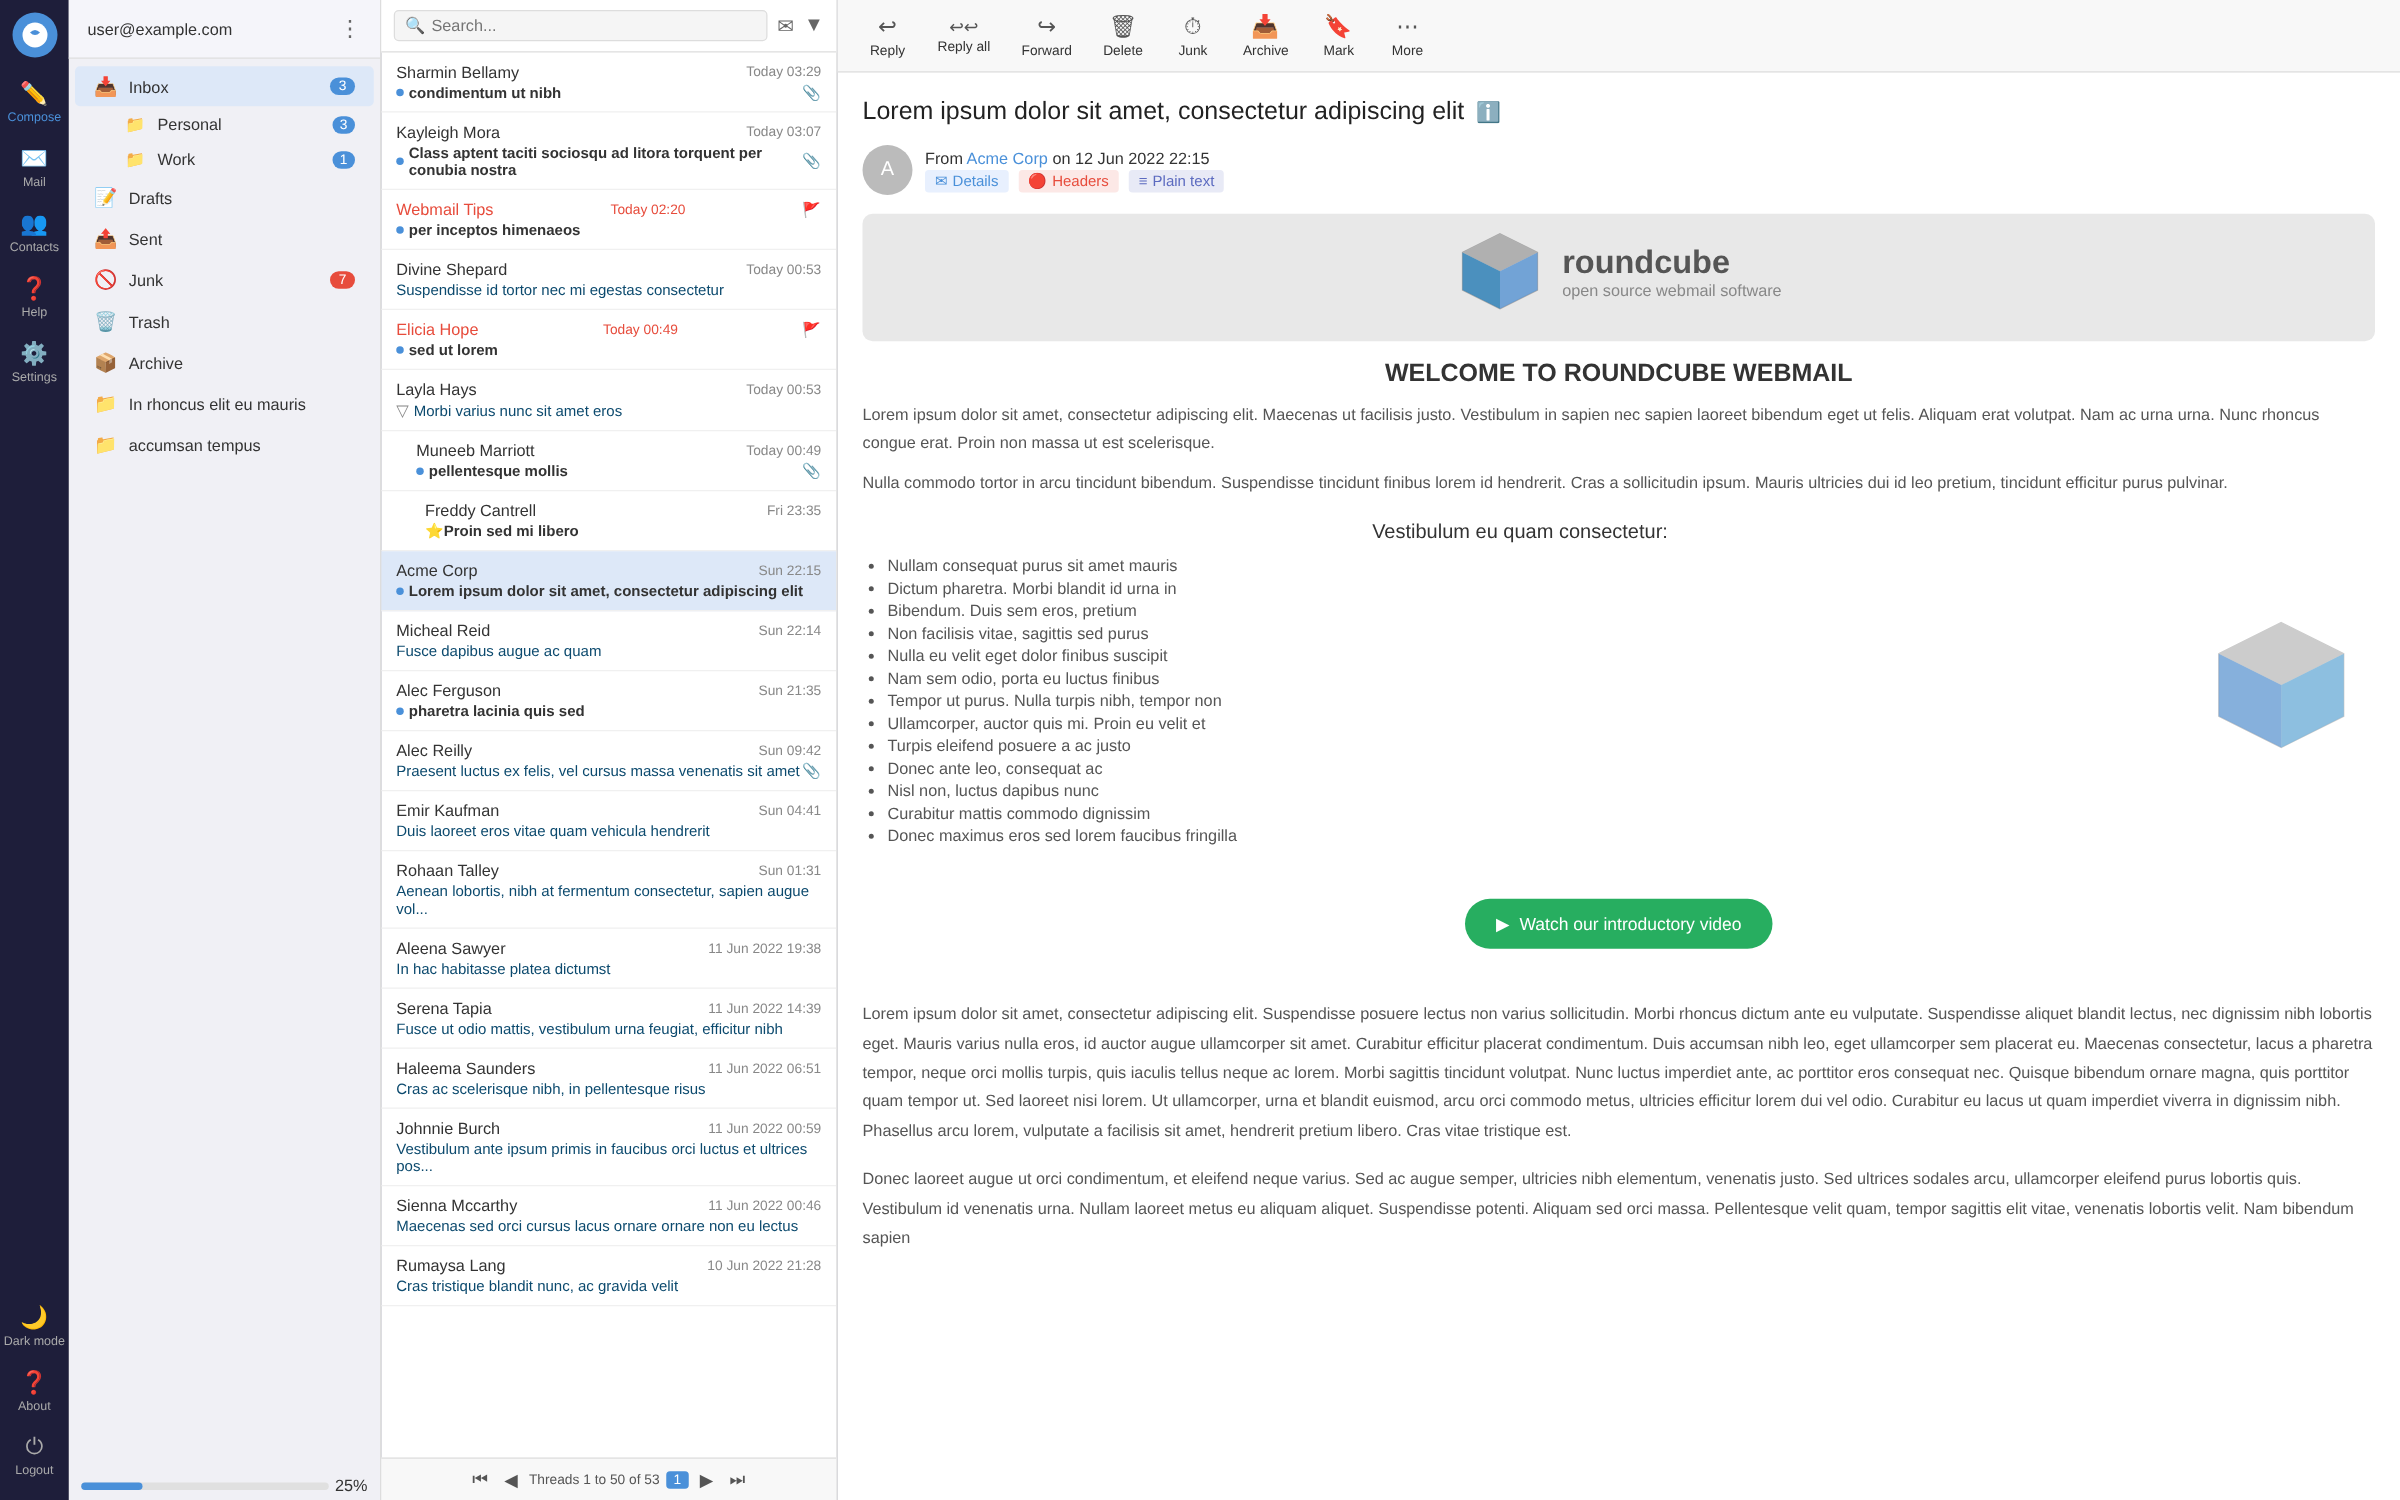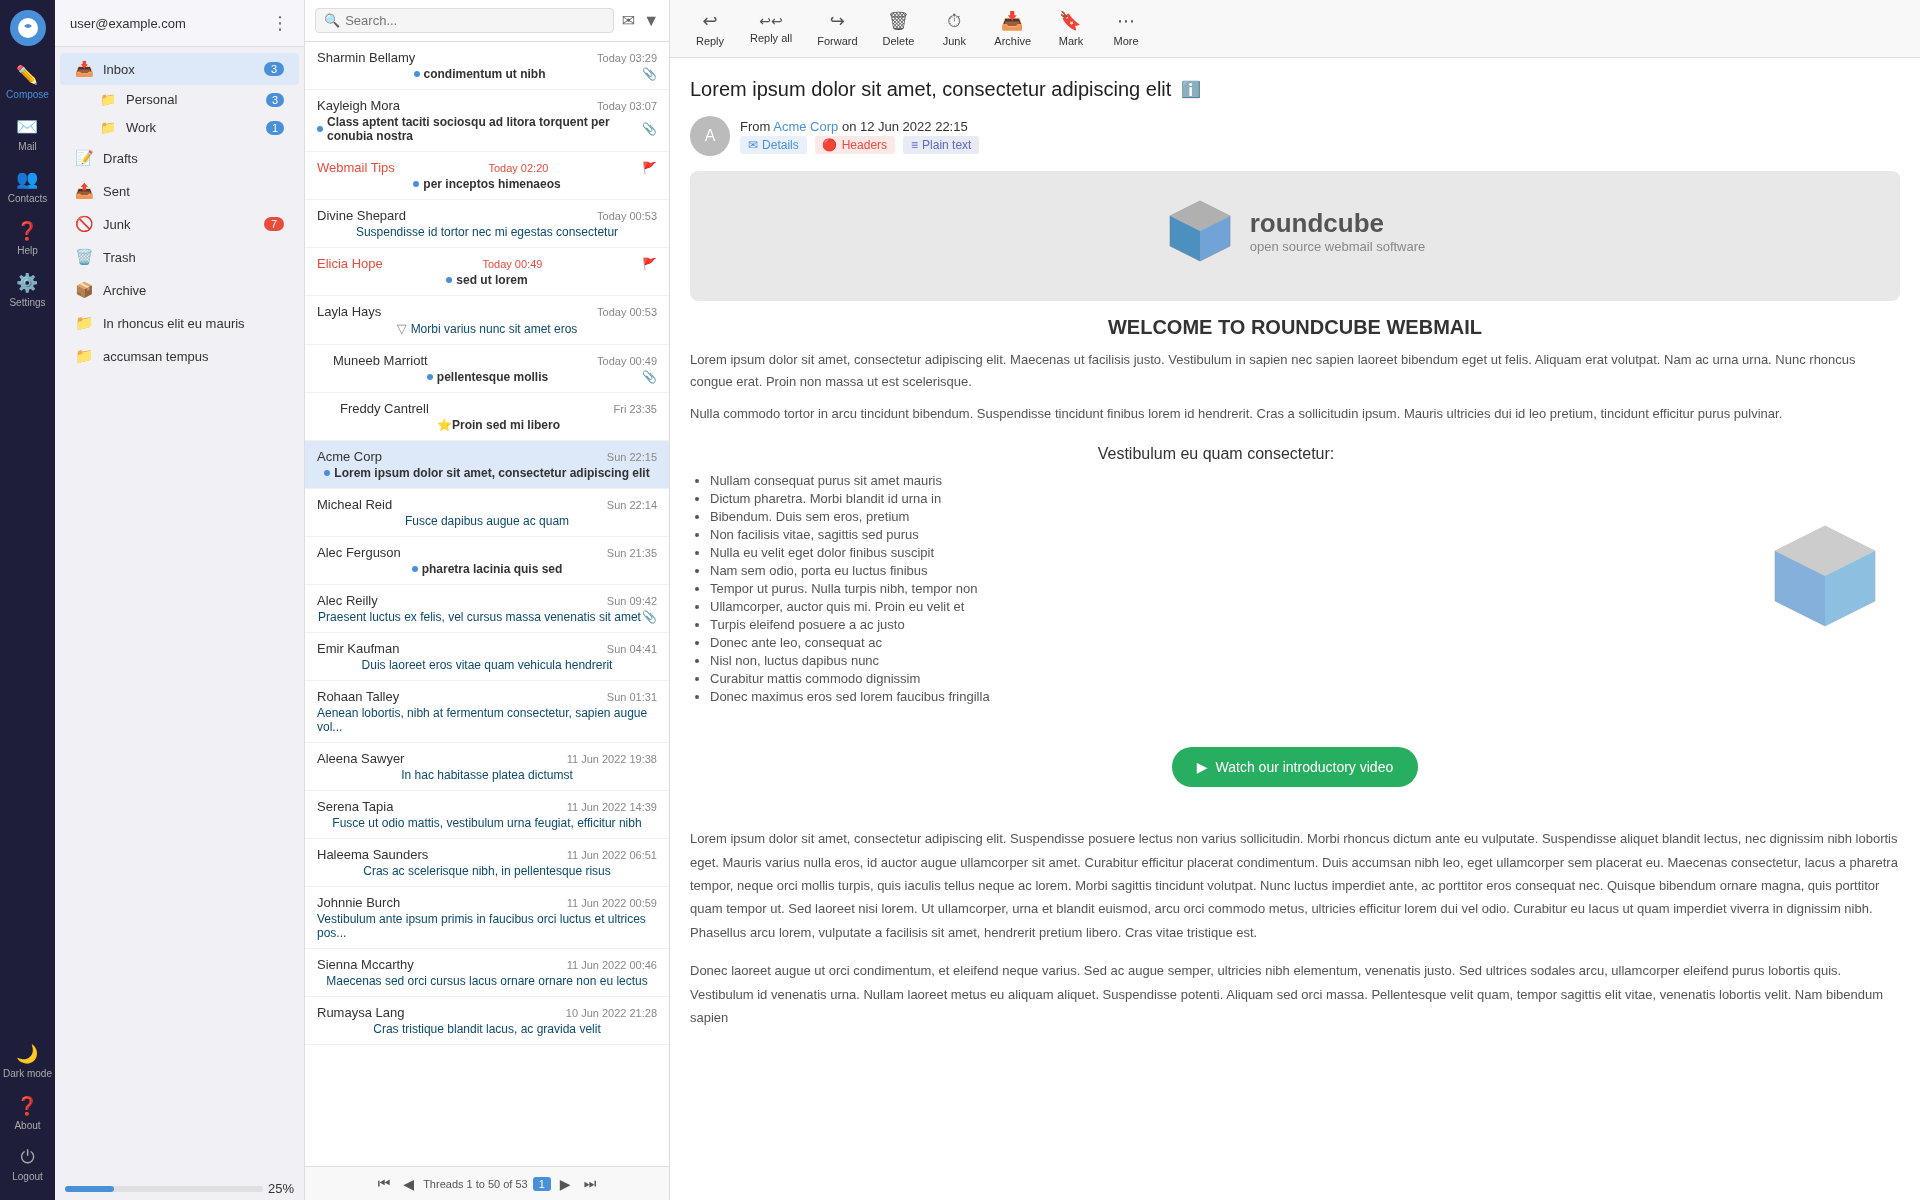"condimentum ut nibh" .email-row2-left { justify-content: center -> none }
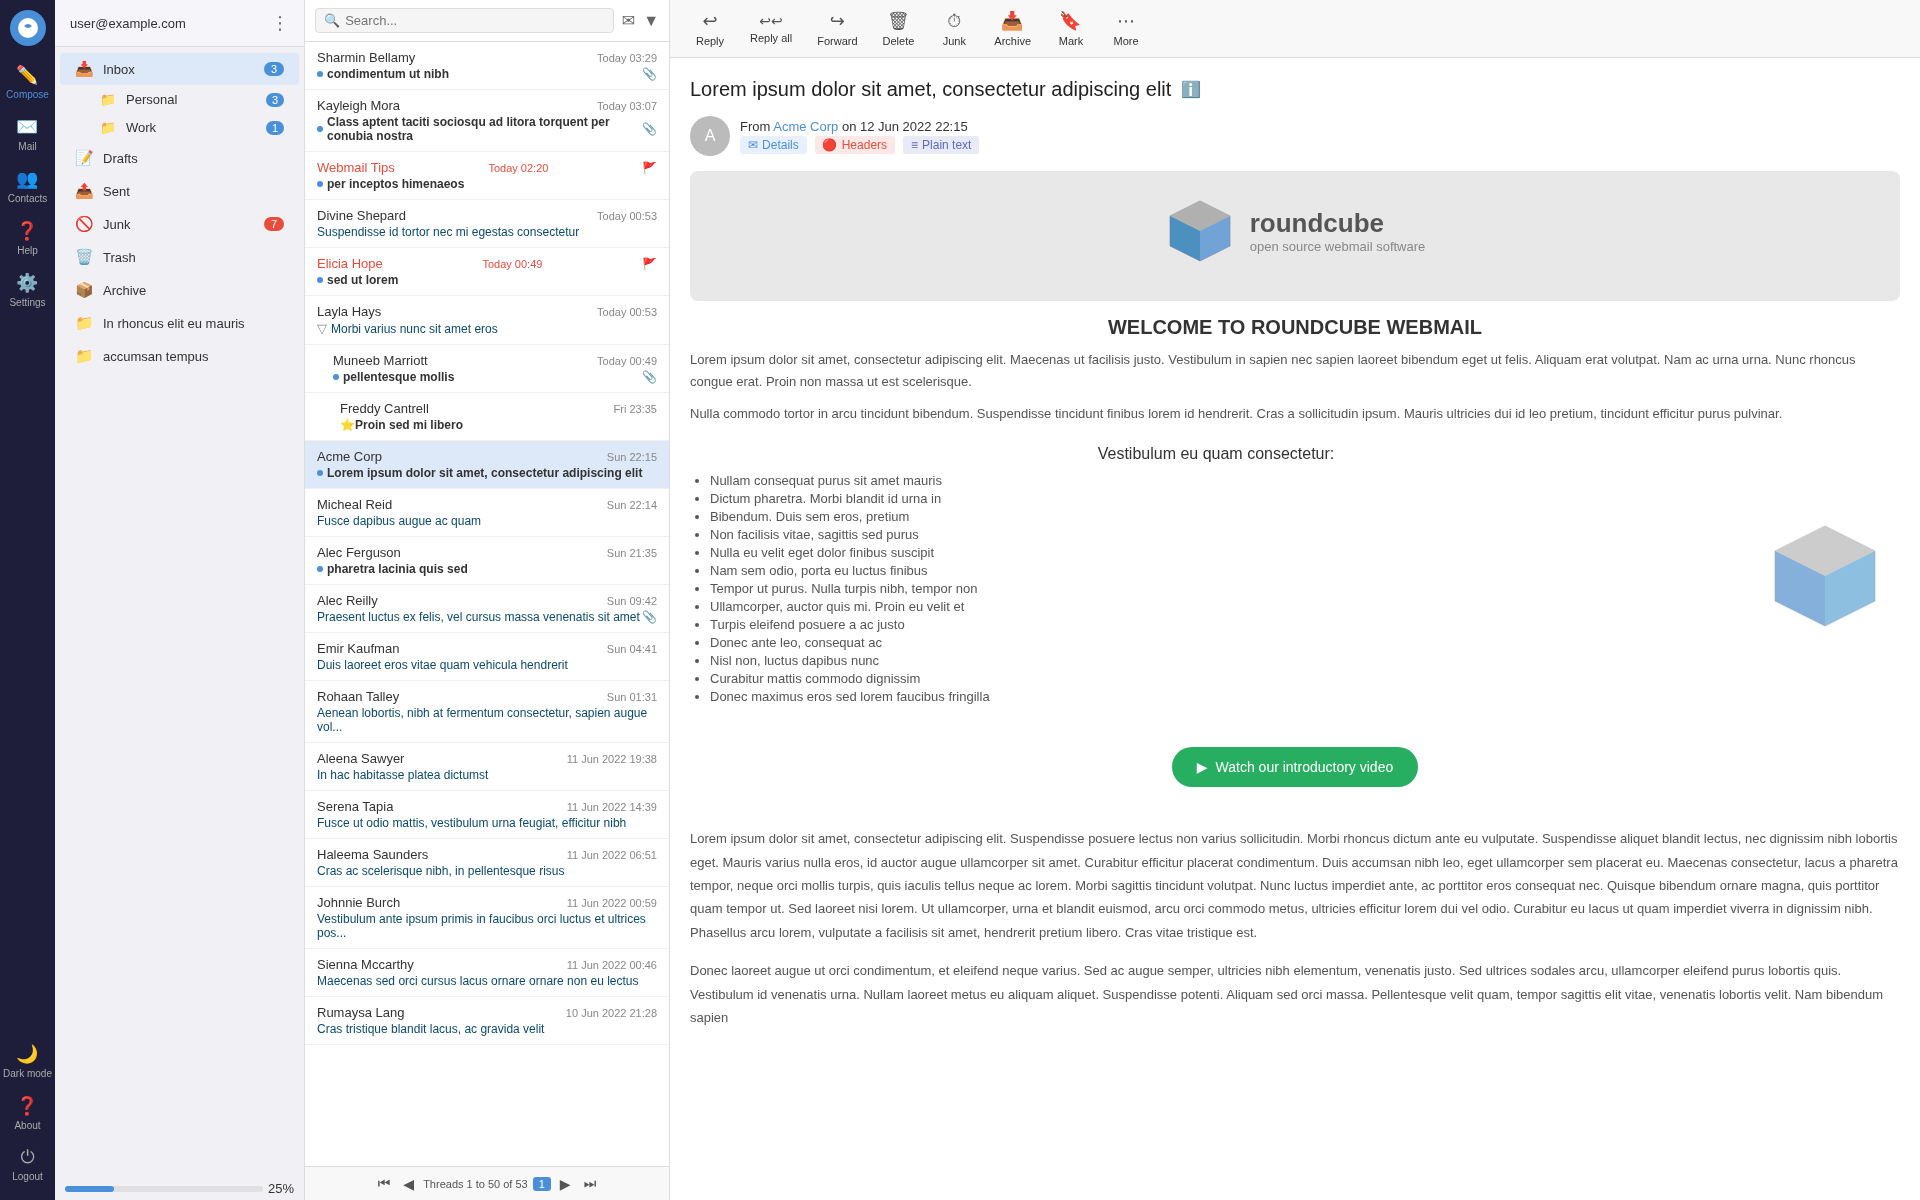"roundcube" div { padding: 25px -> 11px }
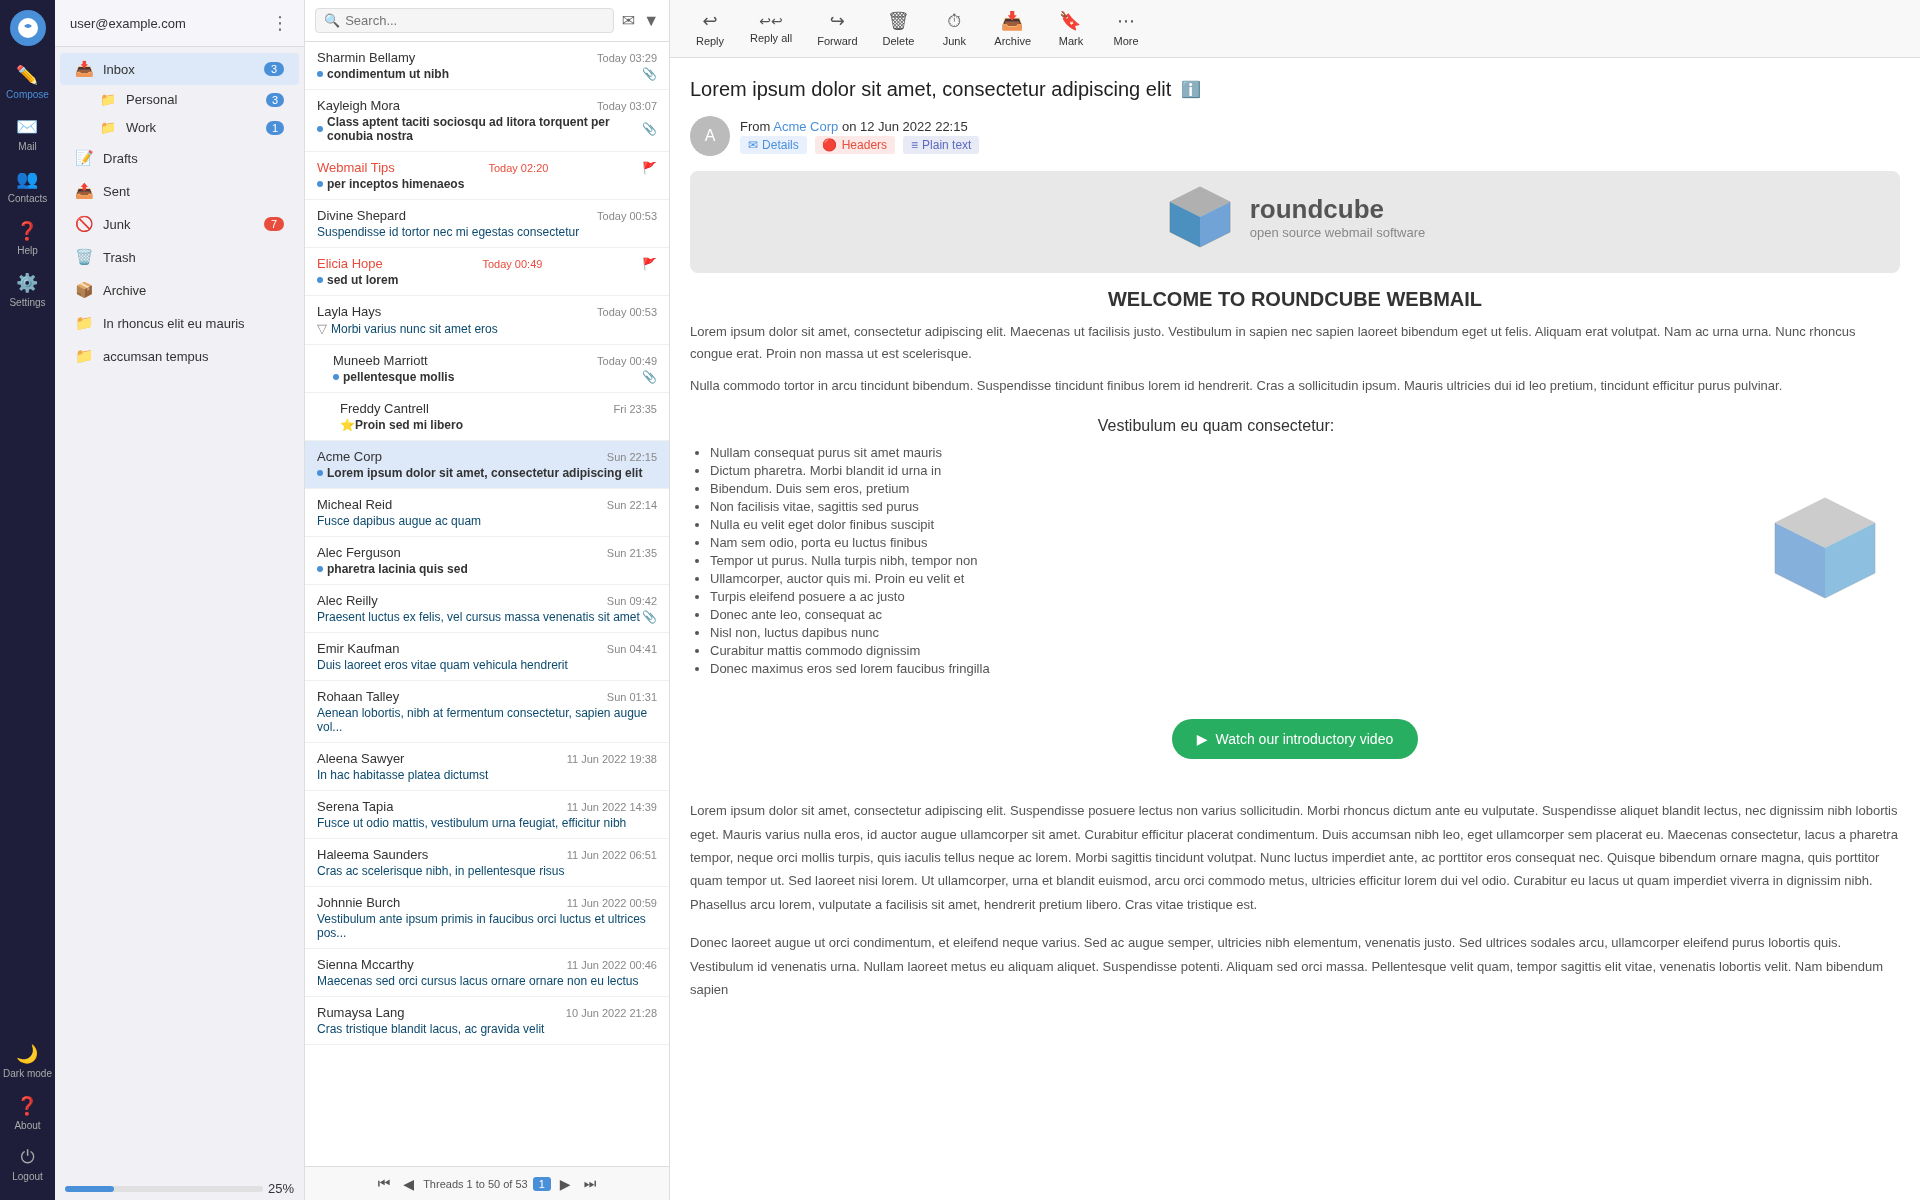"Cras tristique blandit lacus, ac" span.email-subject { text: lacus -> nunc }
